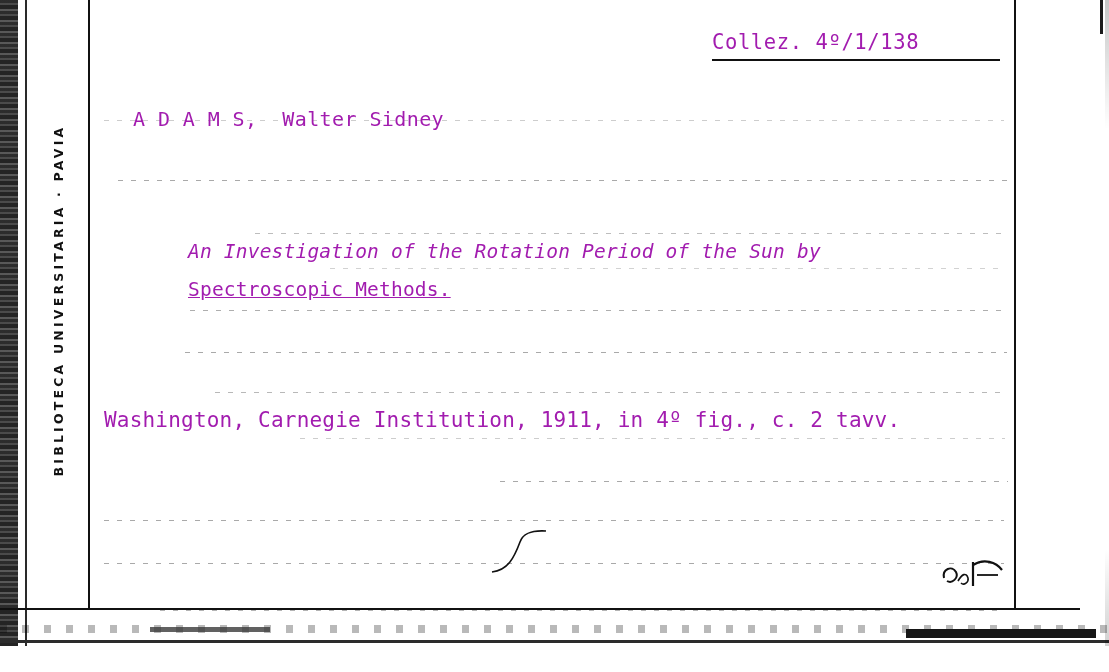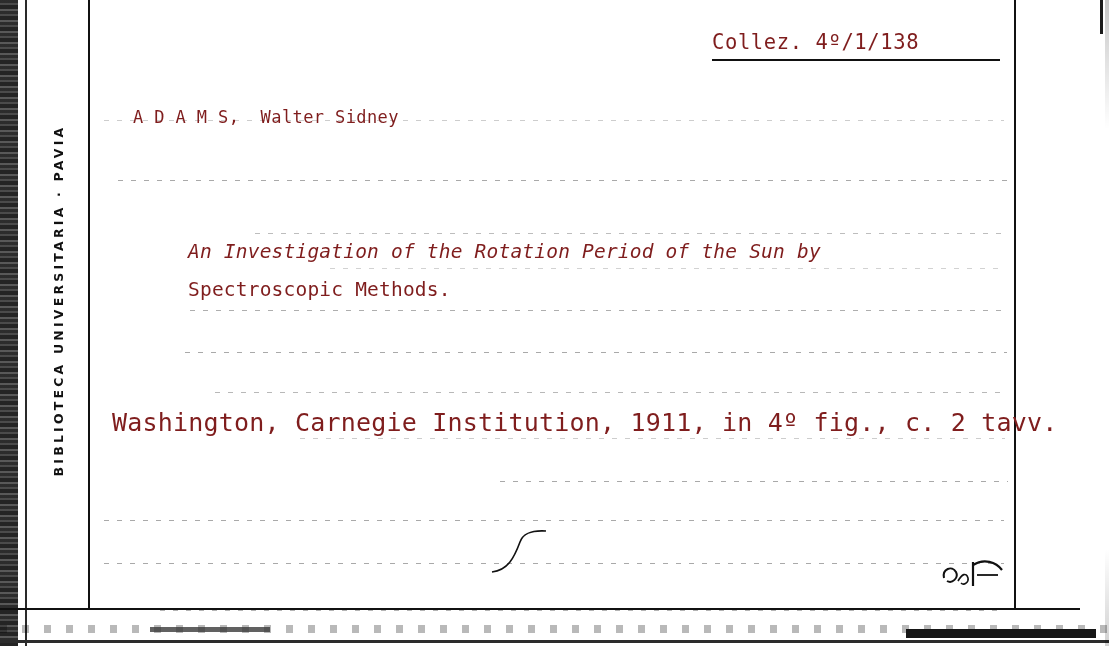"Collez. 4º/1/138" .typed { color: #7f1d1d -> #a21caf }
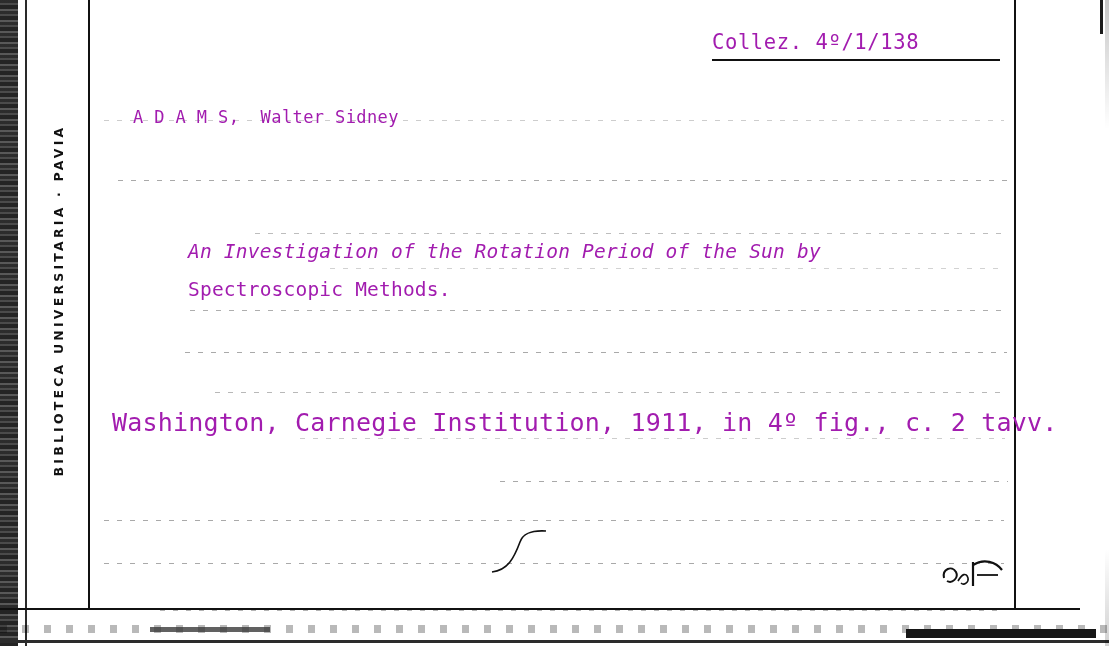"A D A M S," .author { font-size: 17px -> 20px }
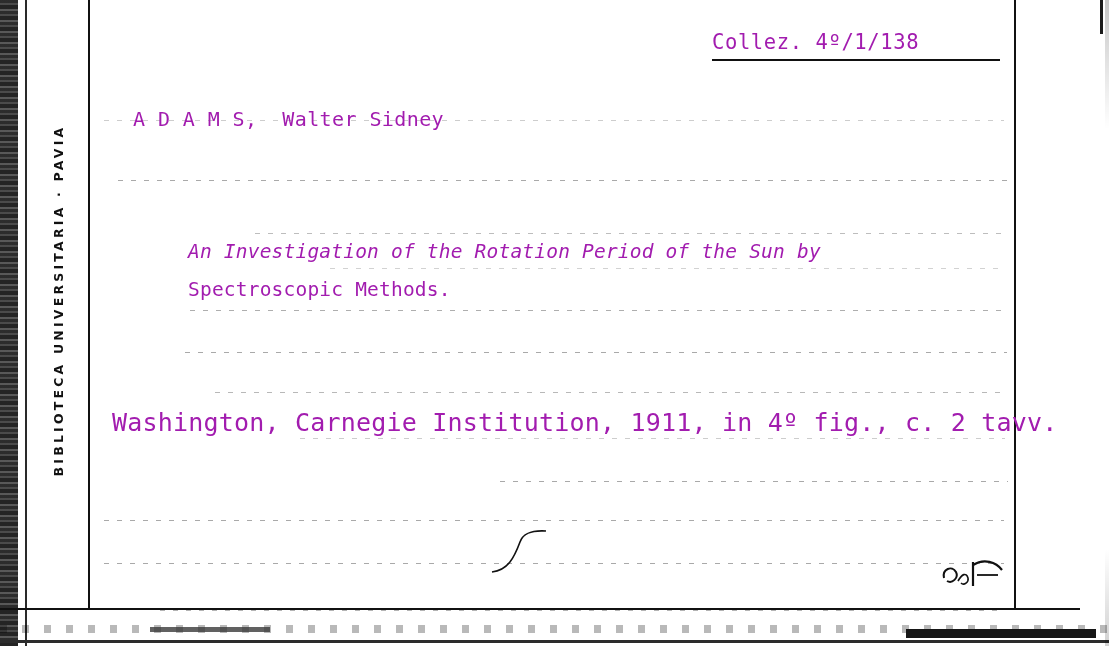"Spectroscopic Methods." .title2 { text-decoration: none -> underline }
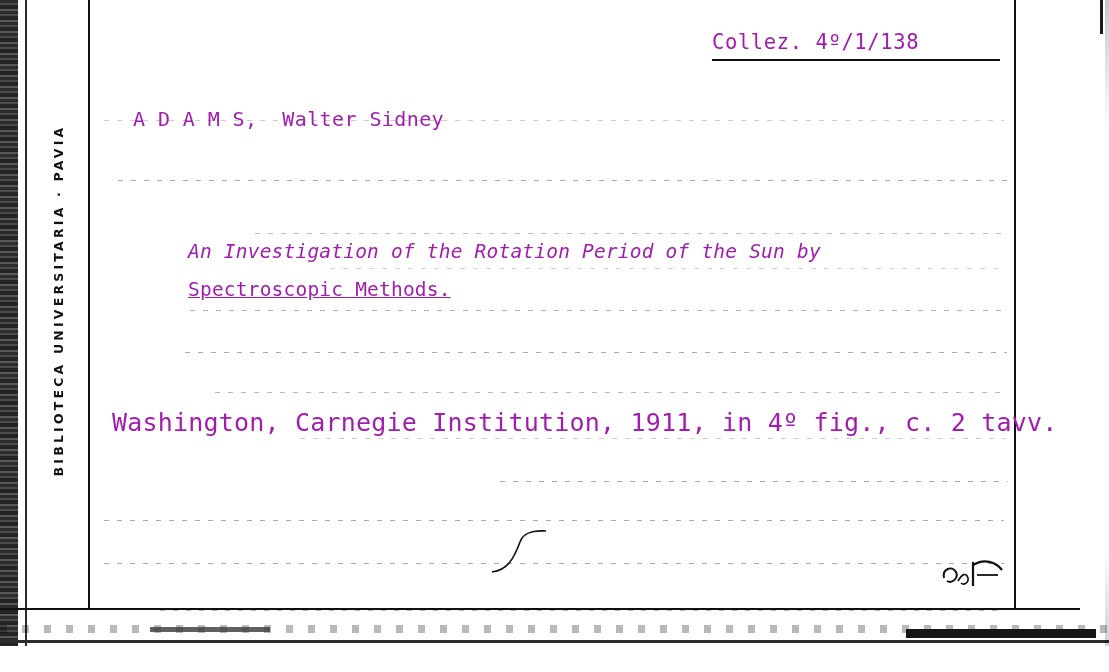"Washington, Carnegie Institution, 1911," .imprint { font-size: 25px -> 21px; left: 112px -> 104px }
